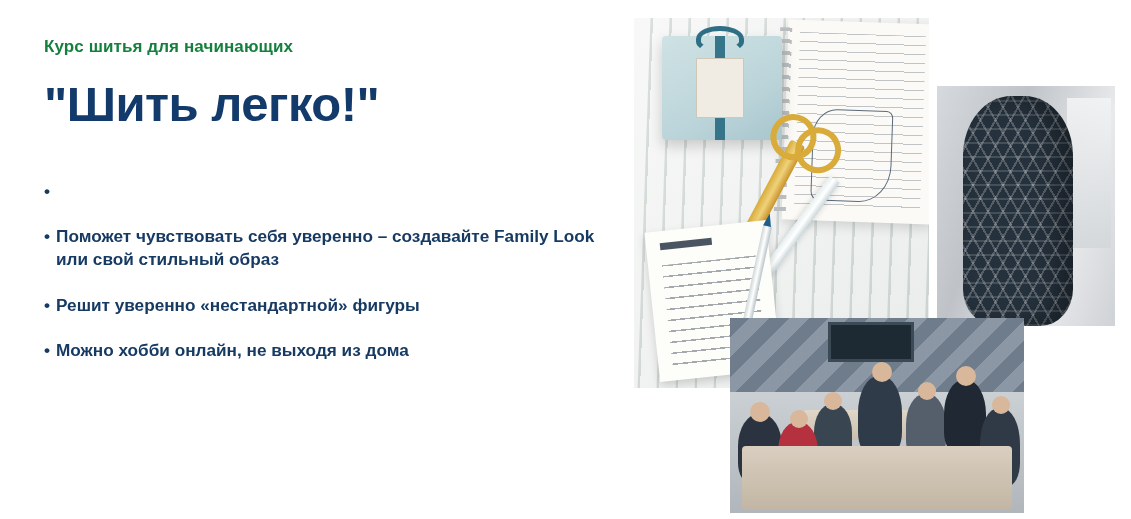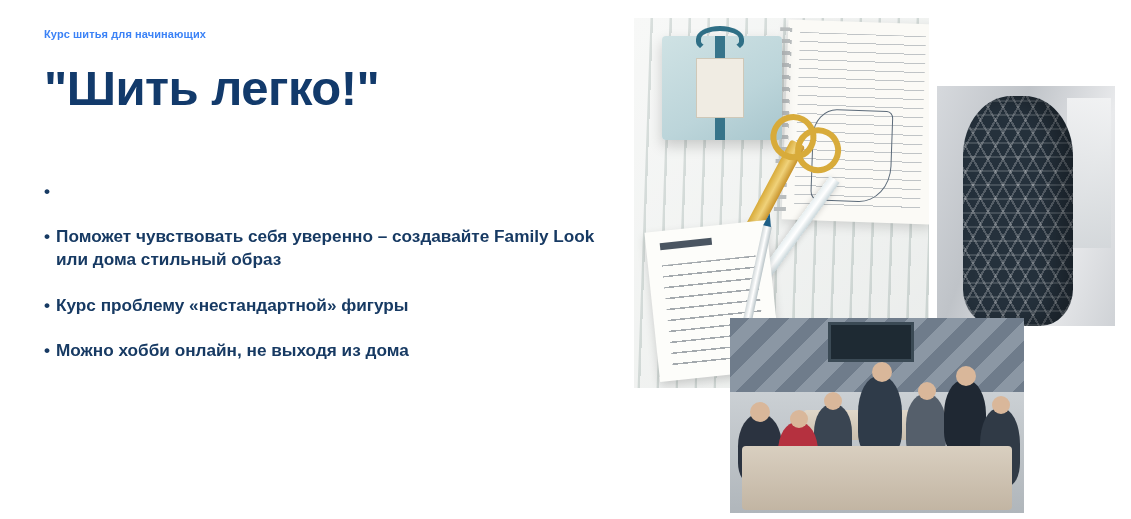"Курс шитья для начинающих" .eyebrow { color: #3b82f6 -> #15803d; font-size: 11px -> 17px; margin: 4px 0 22px 0 -> 13px 0 22px 0 }
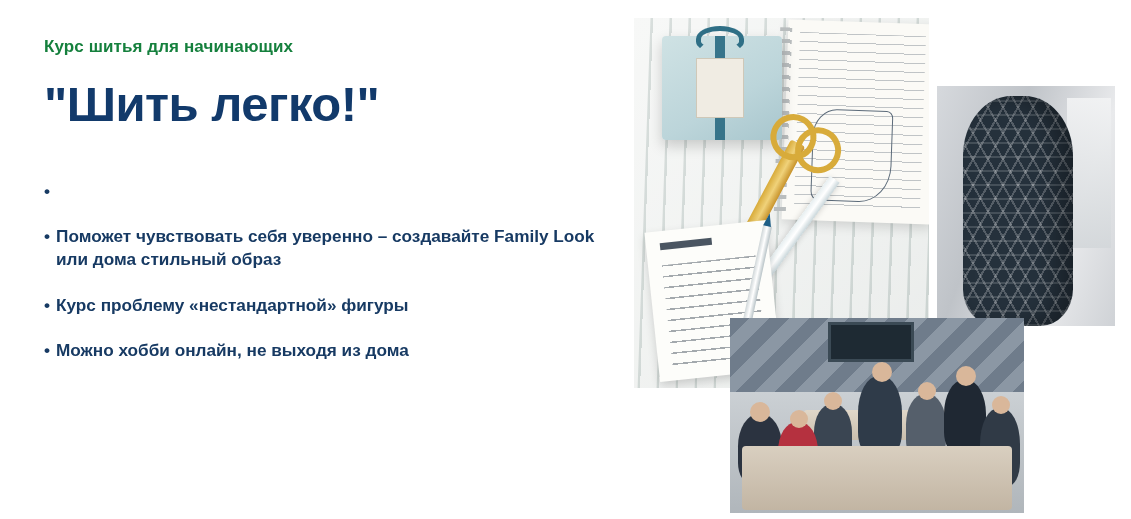"Поможет чувствовать себя уверенно –" span.bullet-text { text: дома -> свой }
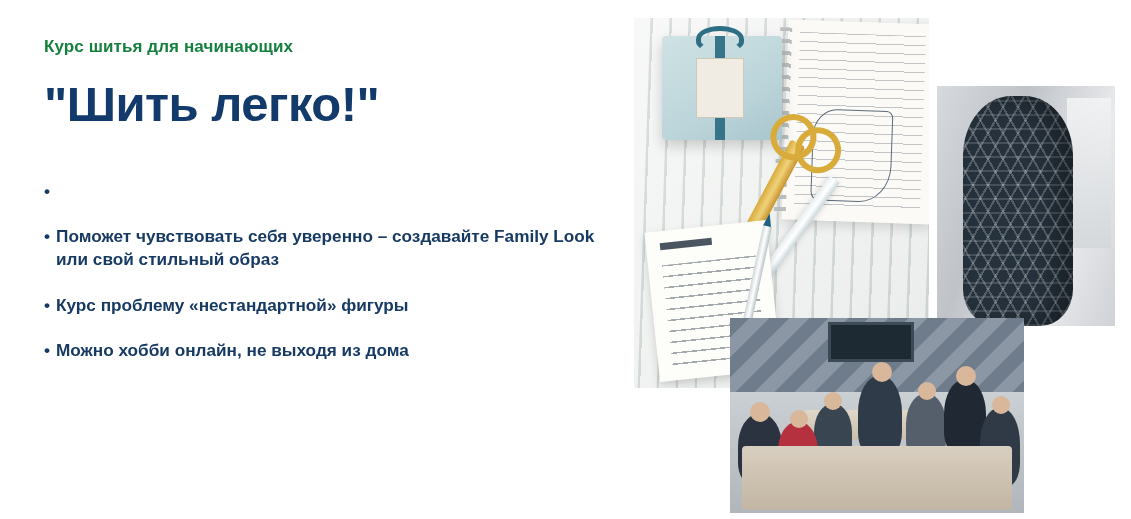"Курс проблему «нестандартной» фигуры" span.bullet-text { text: Курс проблему -> Решит уверенно }
